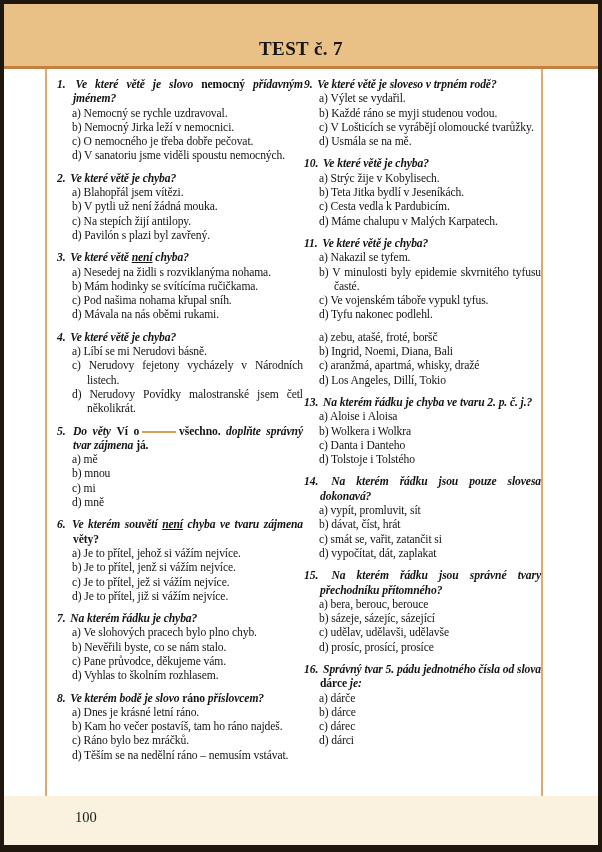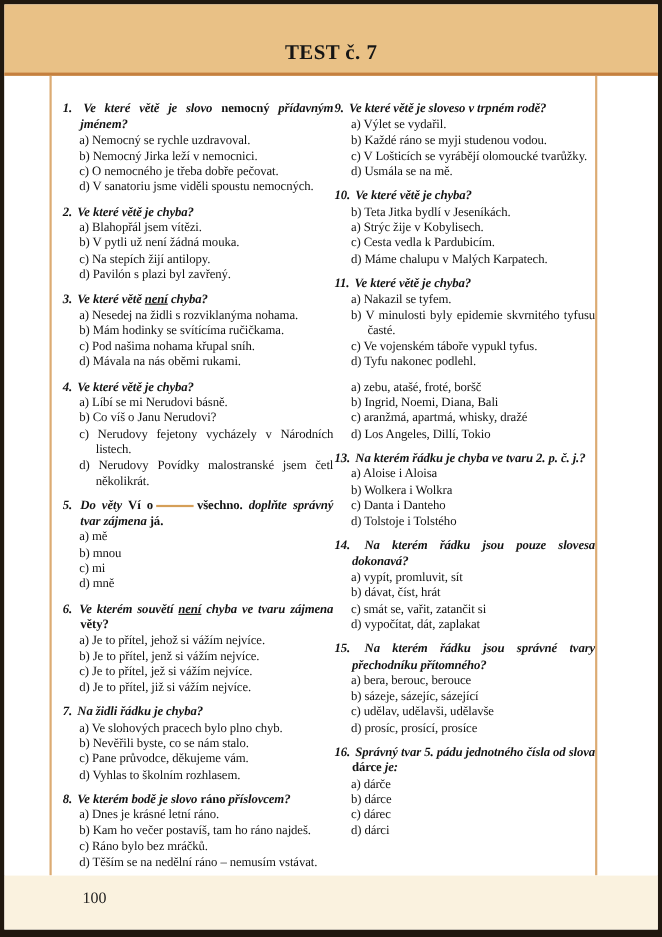"1. Ve které větě je" .question:first-child { margin-top: 18px -> 4px }
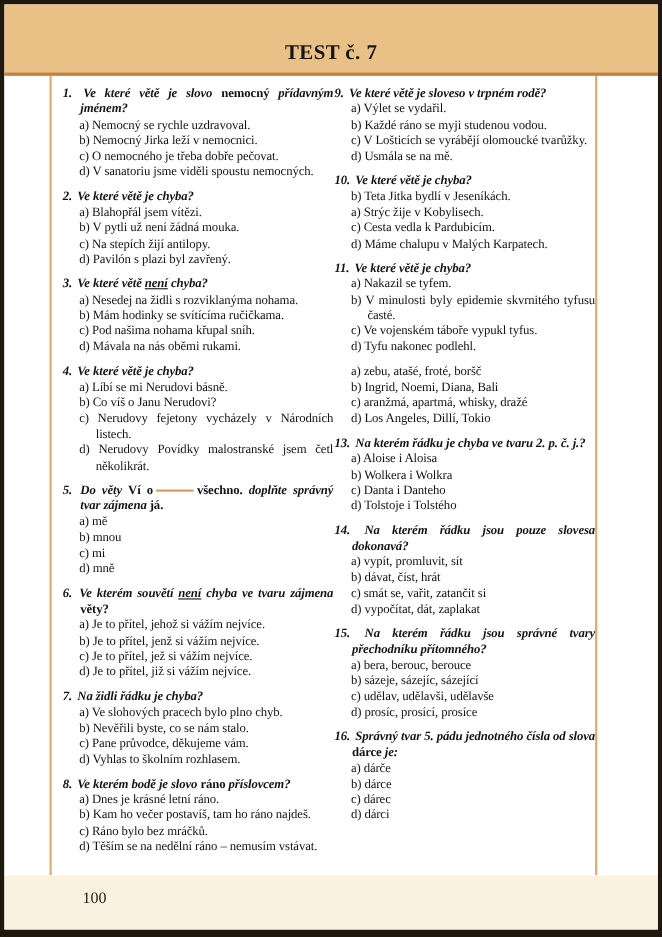"b) Teta Jitka bydlí v" div.option { order: before "a) Strýc žije v Kobylisech." -> after "a) Strýc žije v Kobylisech." }
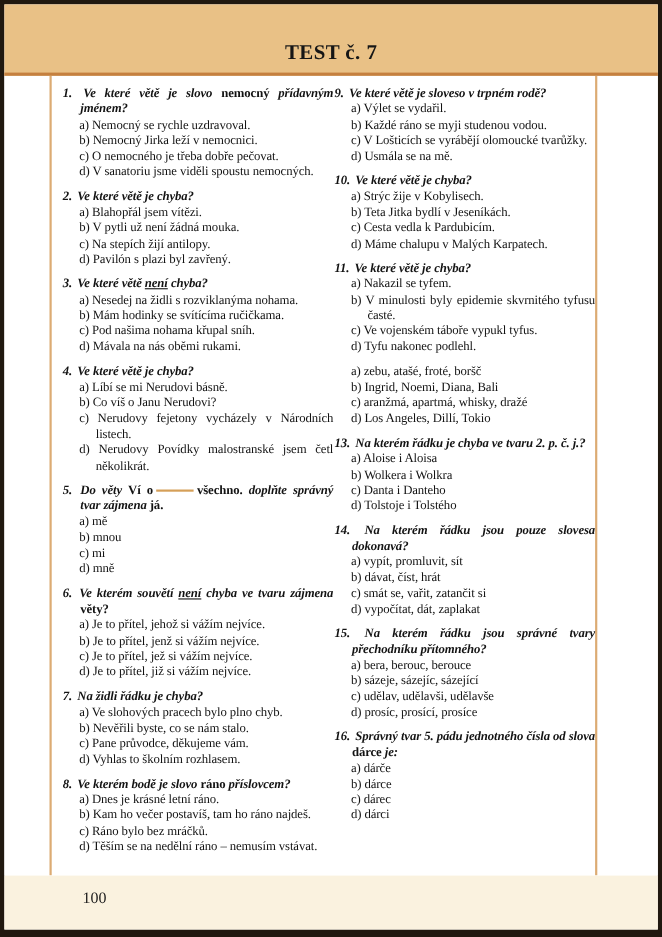"b) Co víš o Janu" div.option { html: <div><span>b) </span><span>Co víš o Janu Nerudovi?</span></div> -> none }
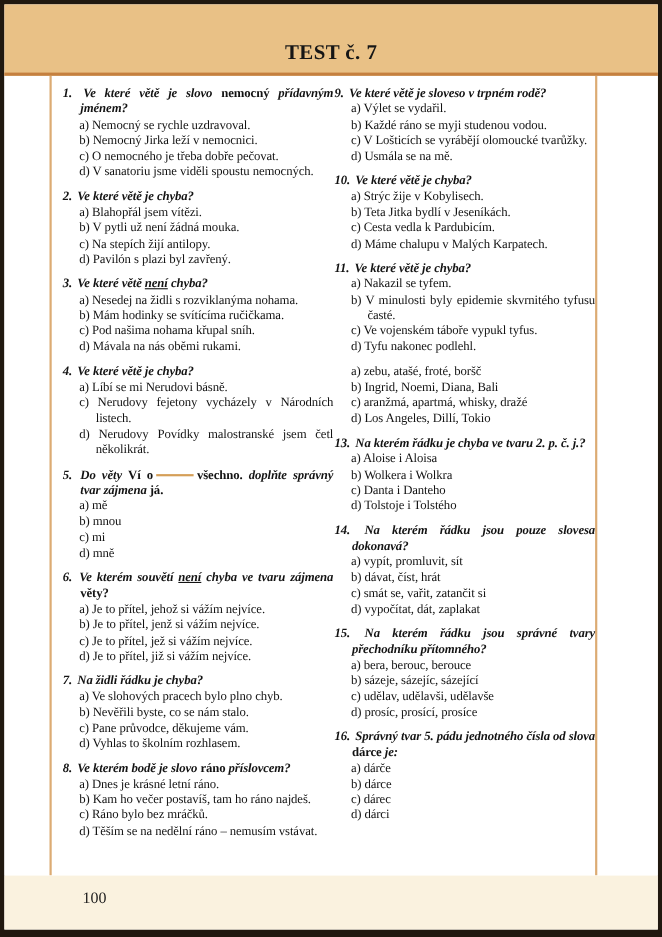"Na židli řádku je chyba?" span.seg-bi { text: židli -> kterém }
